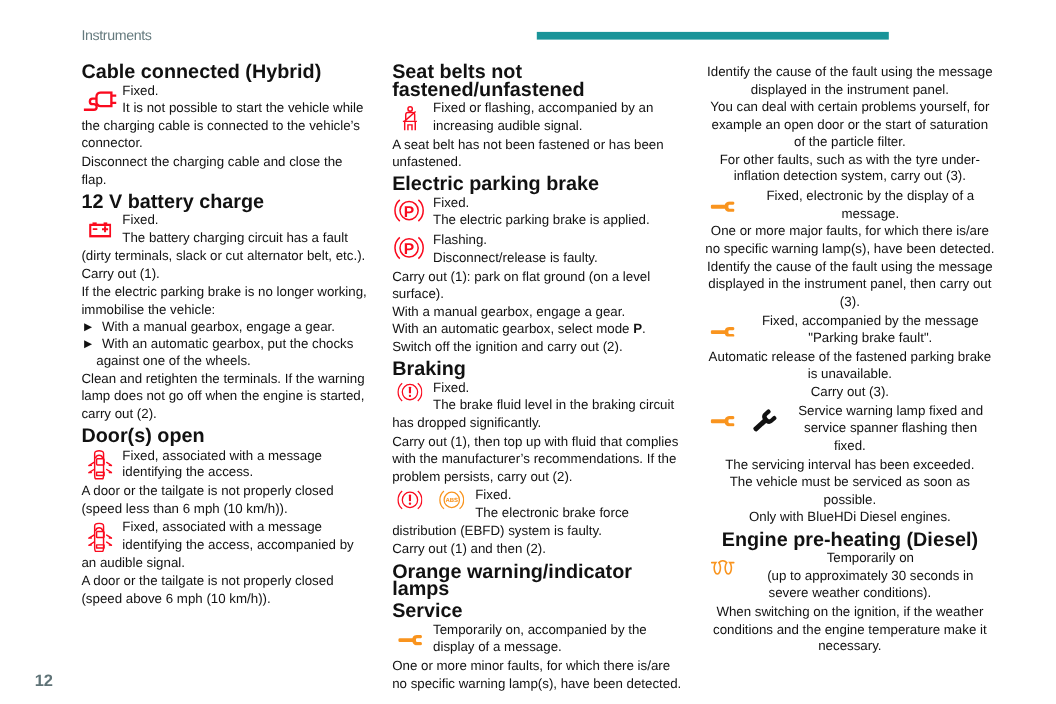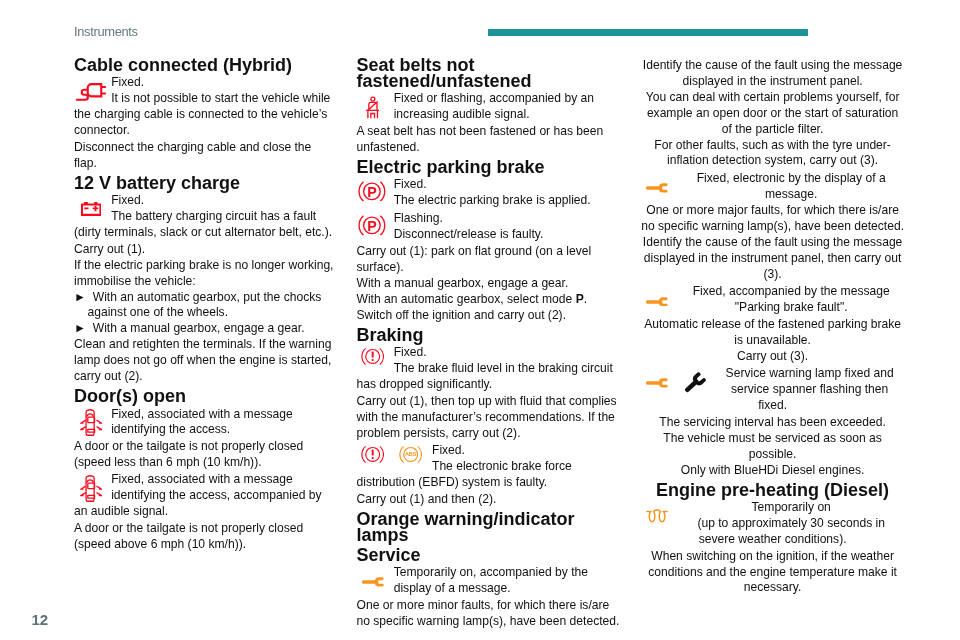"► With an automatic gearbox," p.bullet { order: before "► With a manual gearbox," -> after "► With a manual gearbox," }
